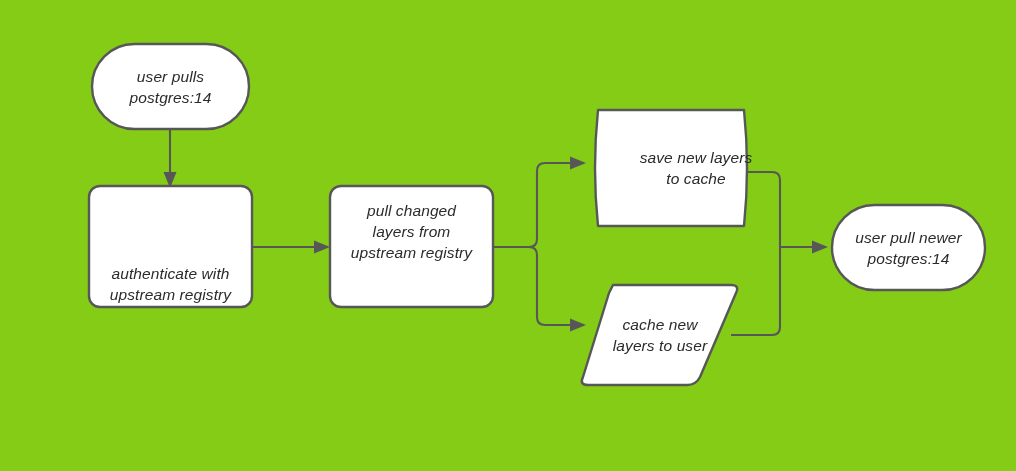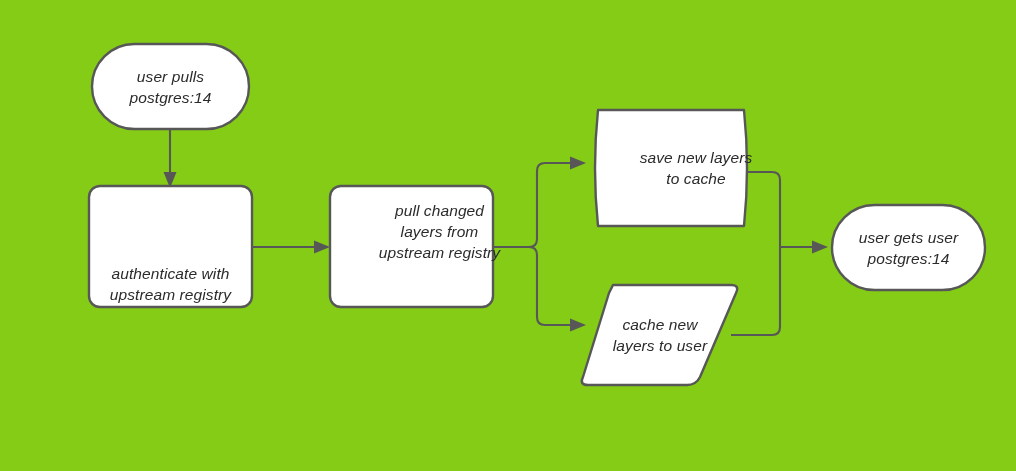"pull changed" div.node-label { padding-left: 28px -> none }
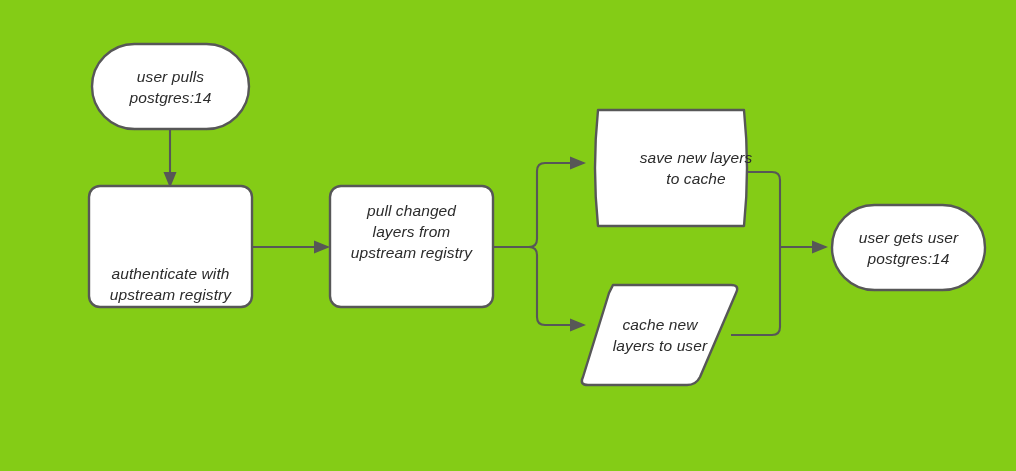"user gets user" div.node-label { text: gets user -> pull newer }
